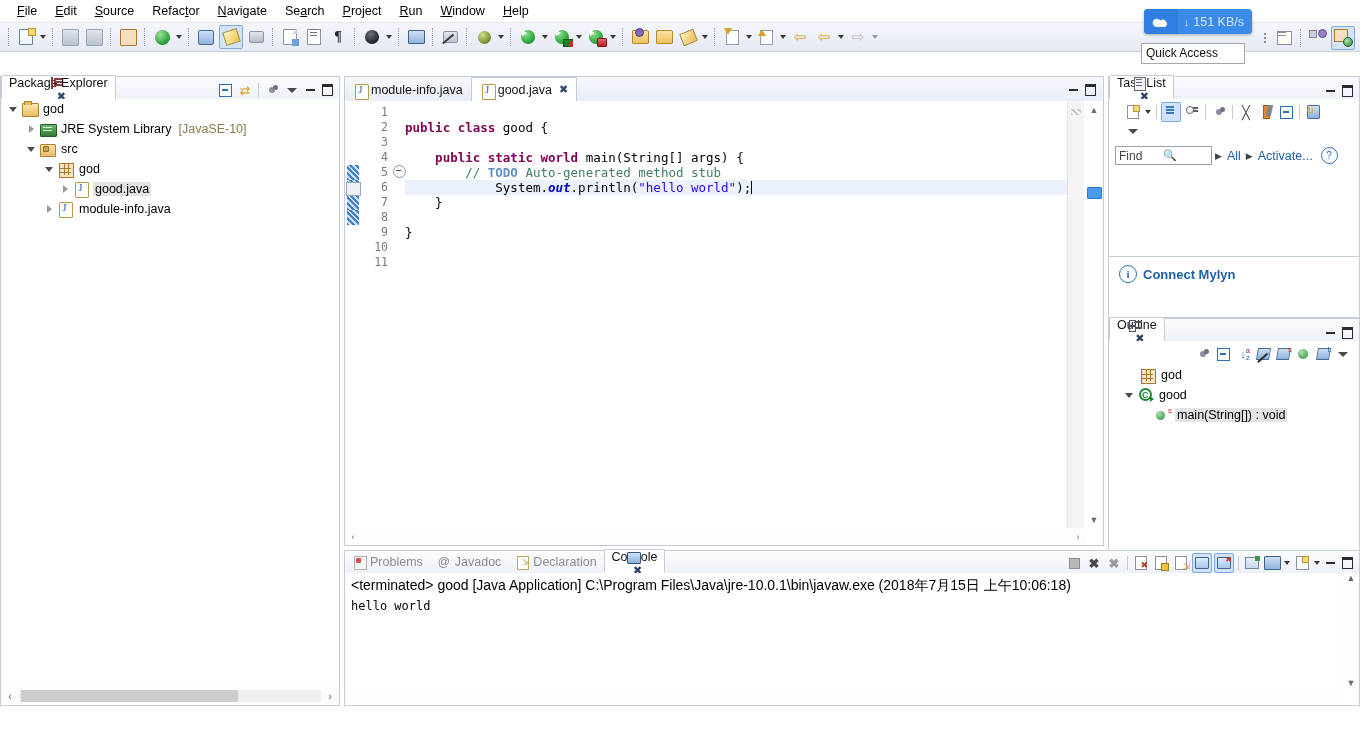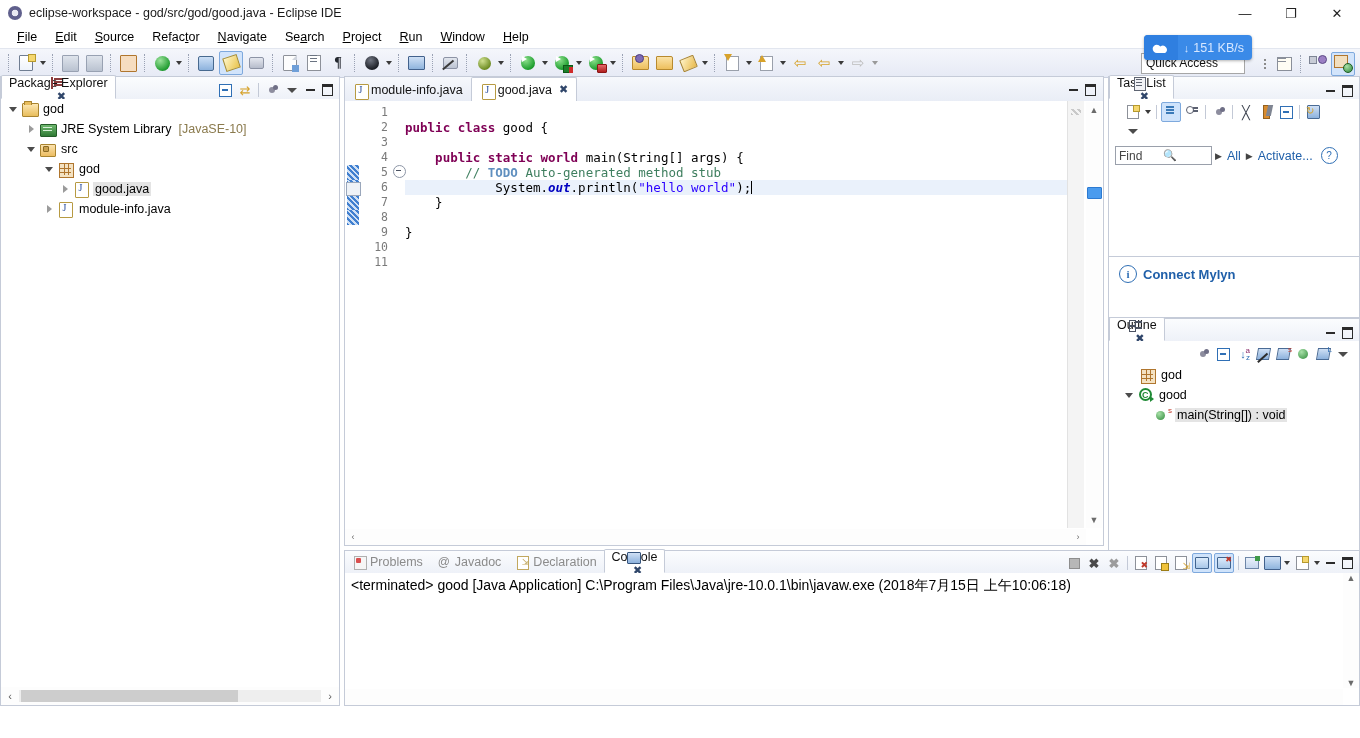"eclipse-workspace -" div.titlebar { html: <div> <div> <span></span> </div> <div>eclipse-workspace - god/src/god/good.java - Eclipse IDE</div> <div> <div>—</div> <div>❐</div> <div>✕</div> </div> </div> -> none }
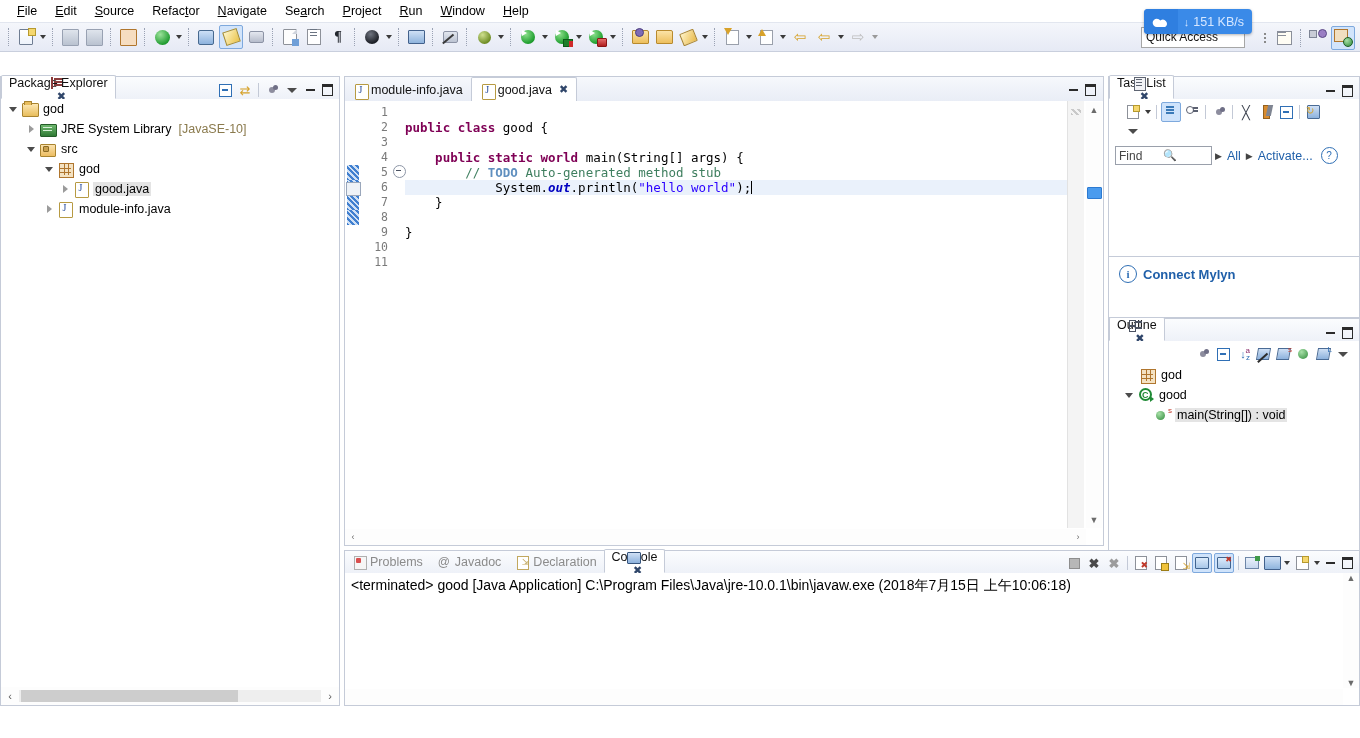"Quick Access" .qa { top: 4px -> 20px }
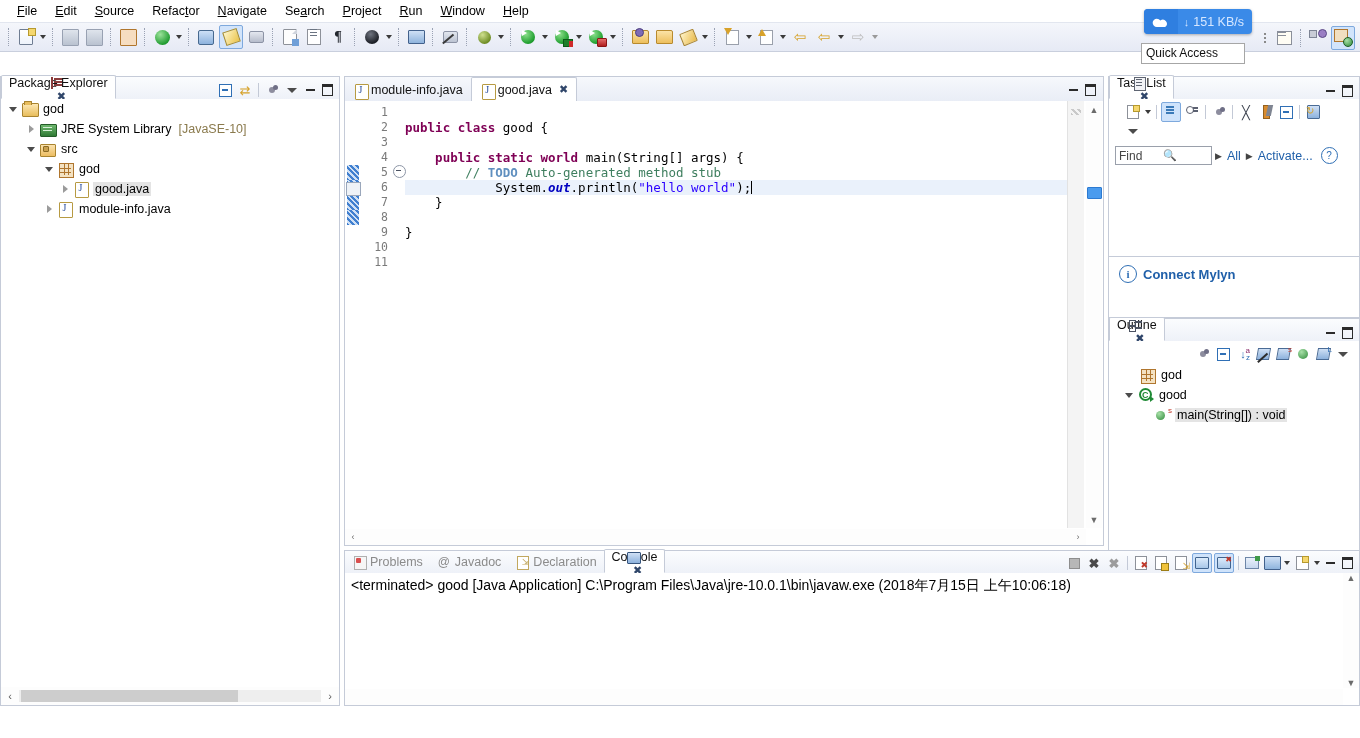"hello world" div.cons-out { html: none -> <div>hello world</div> }
